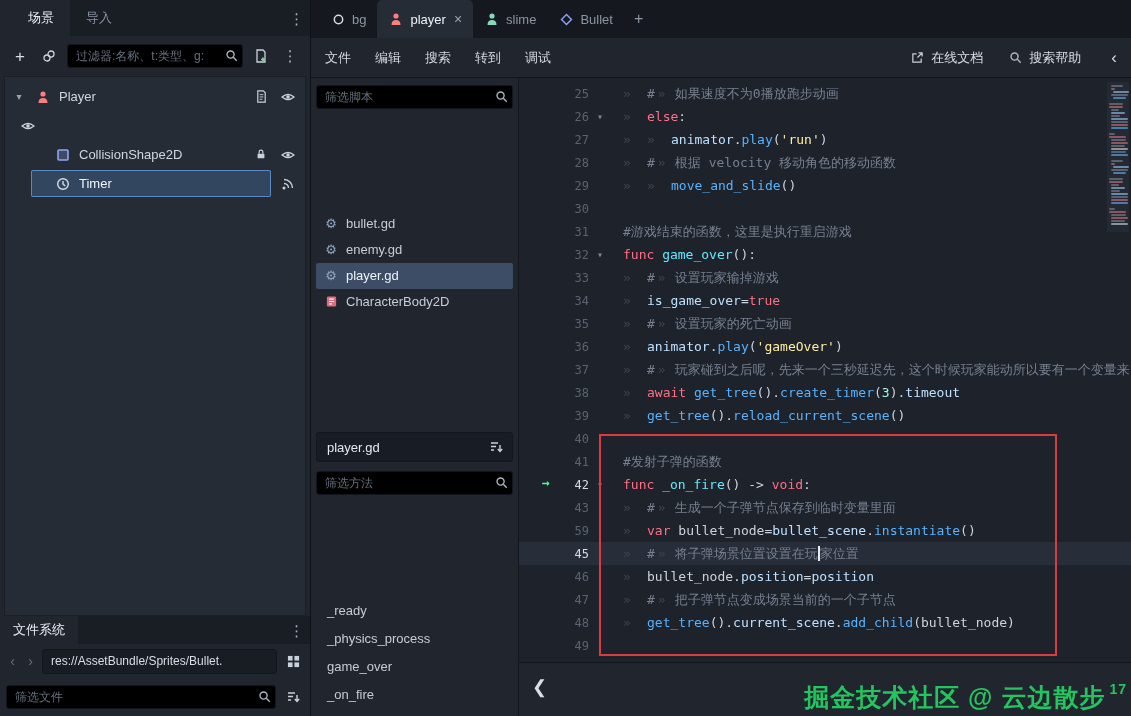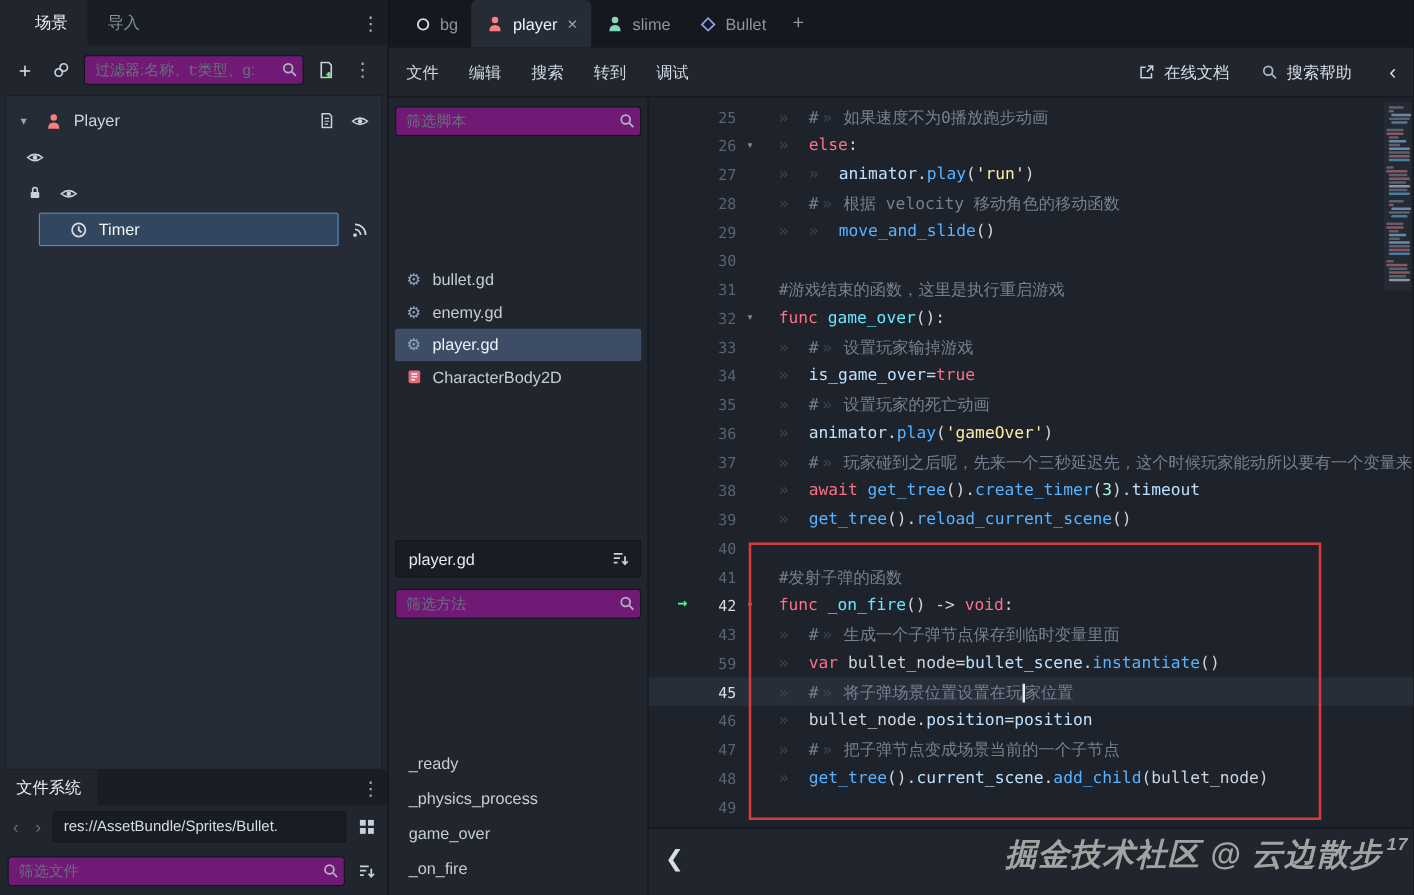"过滤器:名称、t:类型、g:" .filter-wrap input { background: #701a75 -> #000000 }
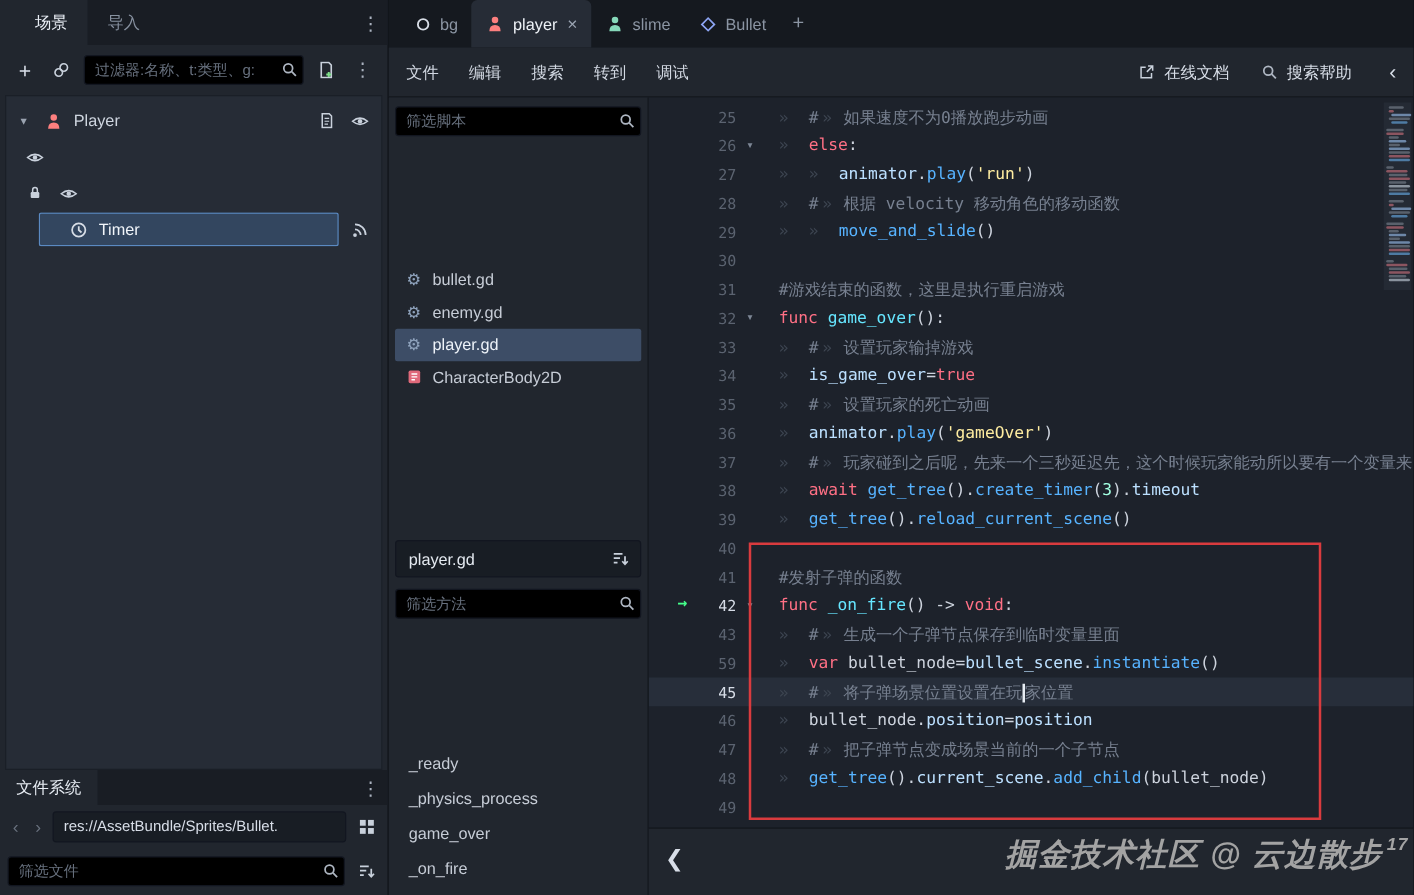"CollisionShape2D" span.rowmain { html: none -> <span> <span></span> <span> <svg> <rect></rect> </svg> </span> <span>CollisionShape2D</span> </span> }
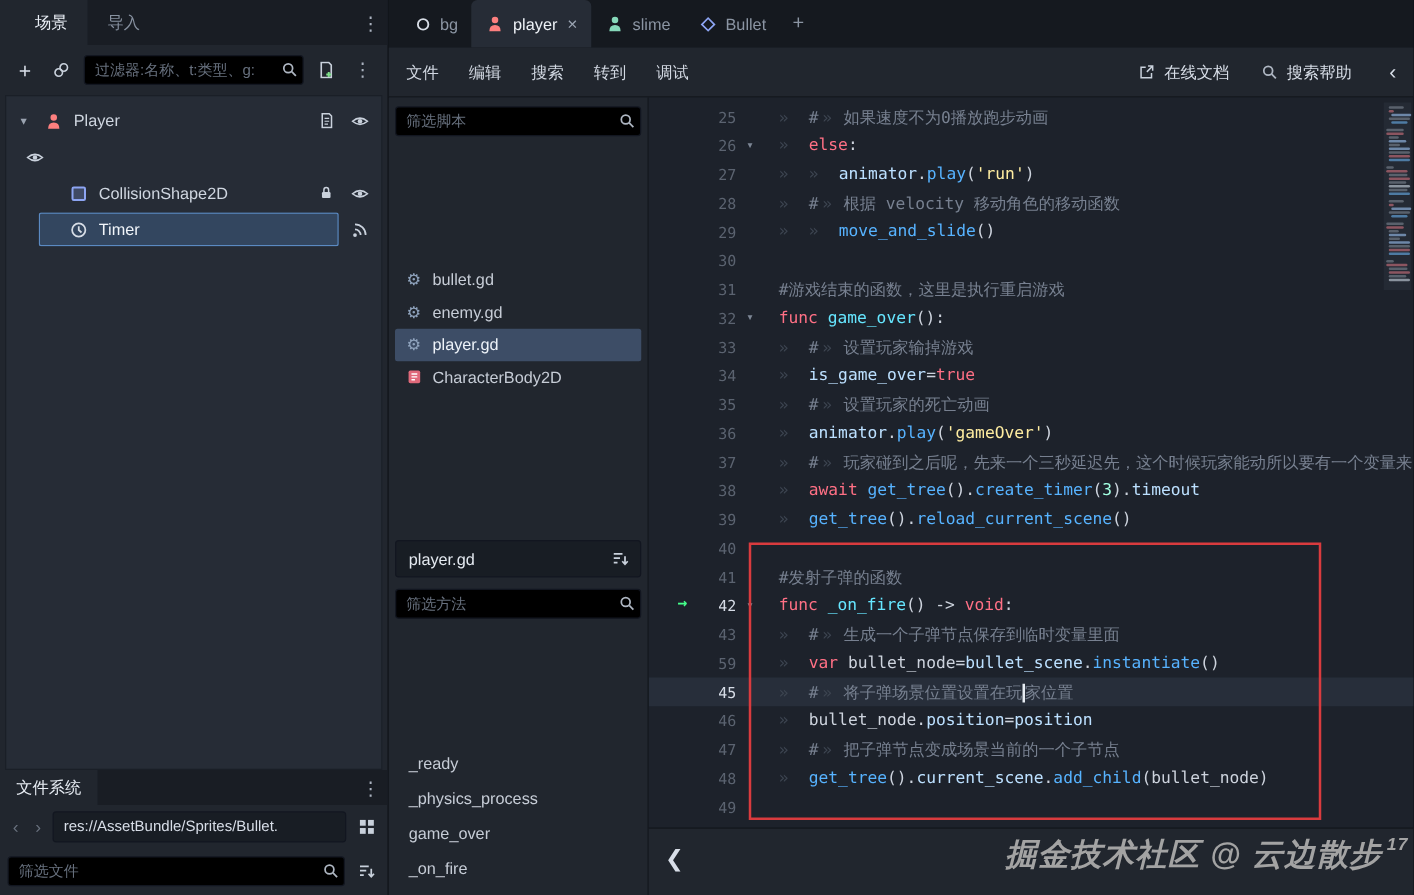"掘金技术社区 @ 云边散步 17" .watermark { color: #a3a3a3 -> #22c55e; font-style: italic -> none; top: 4px -> 18px }
